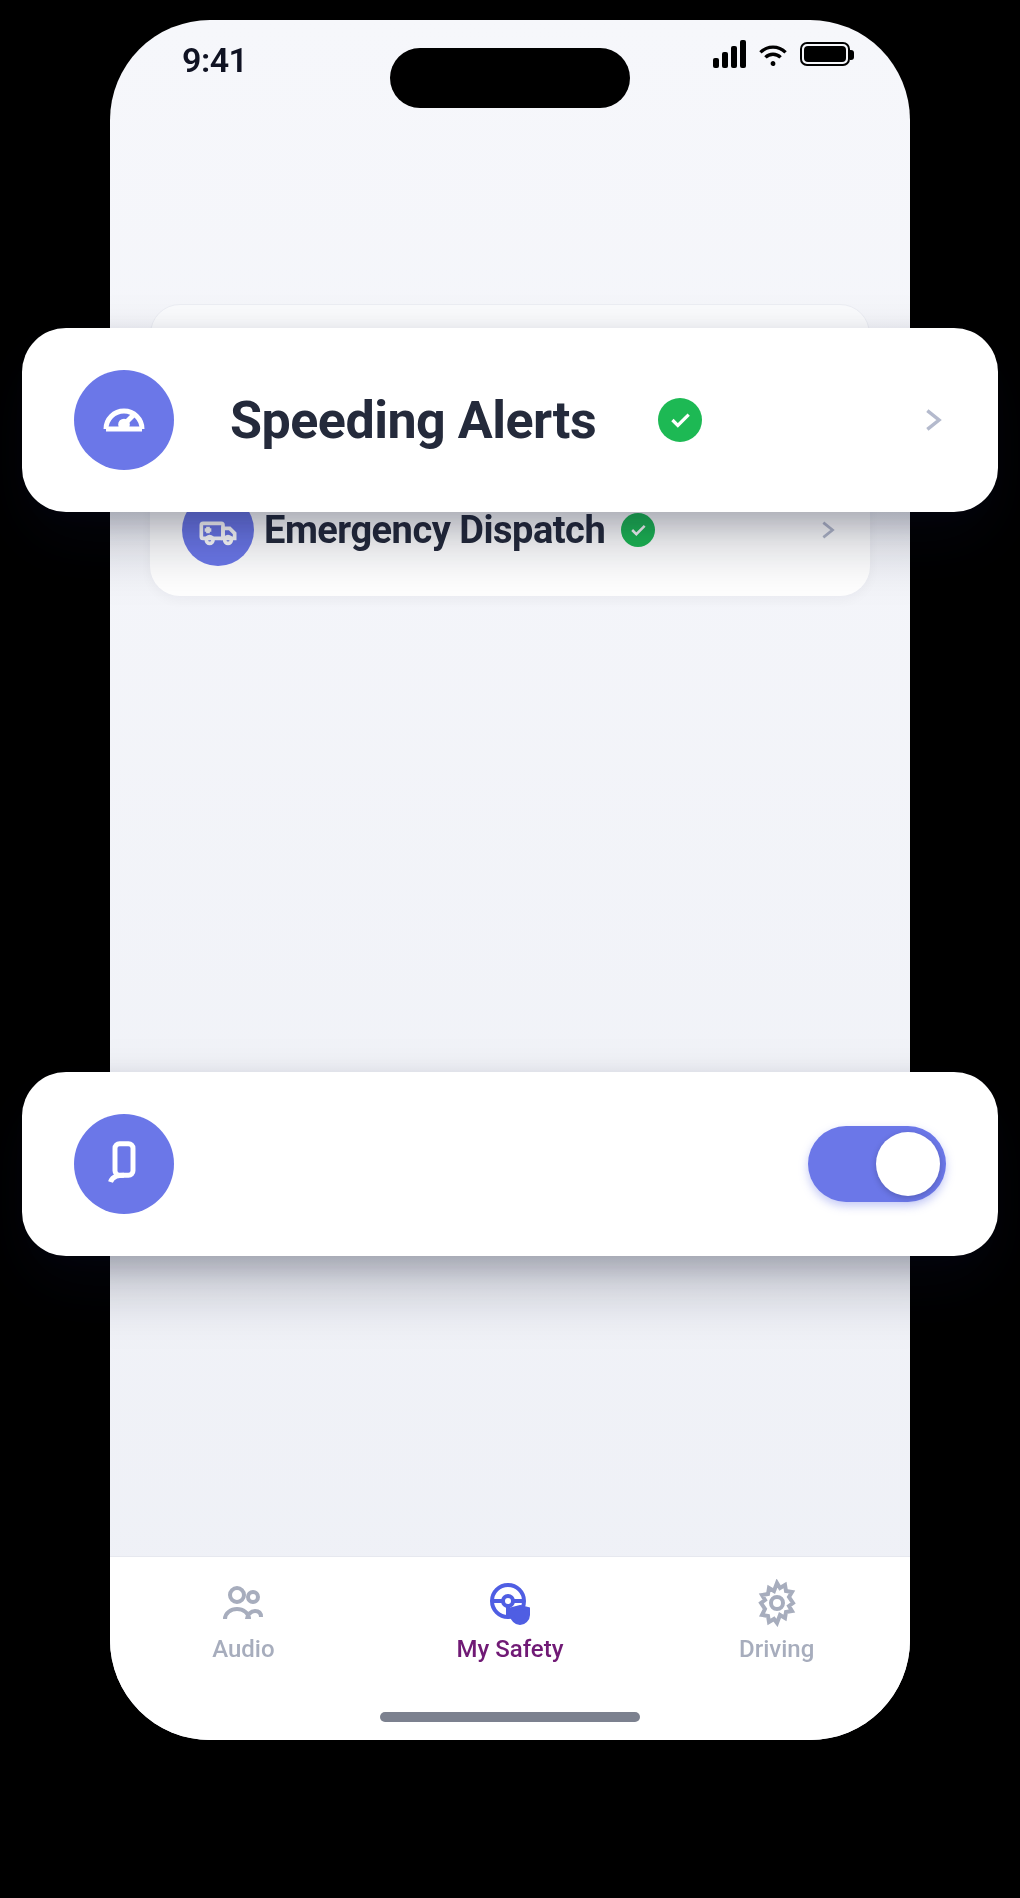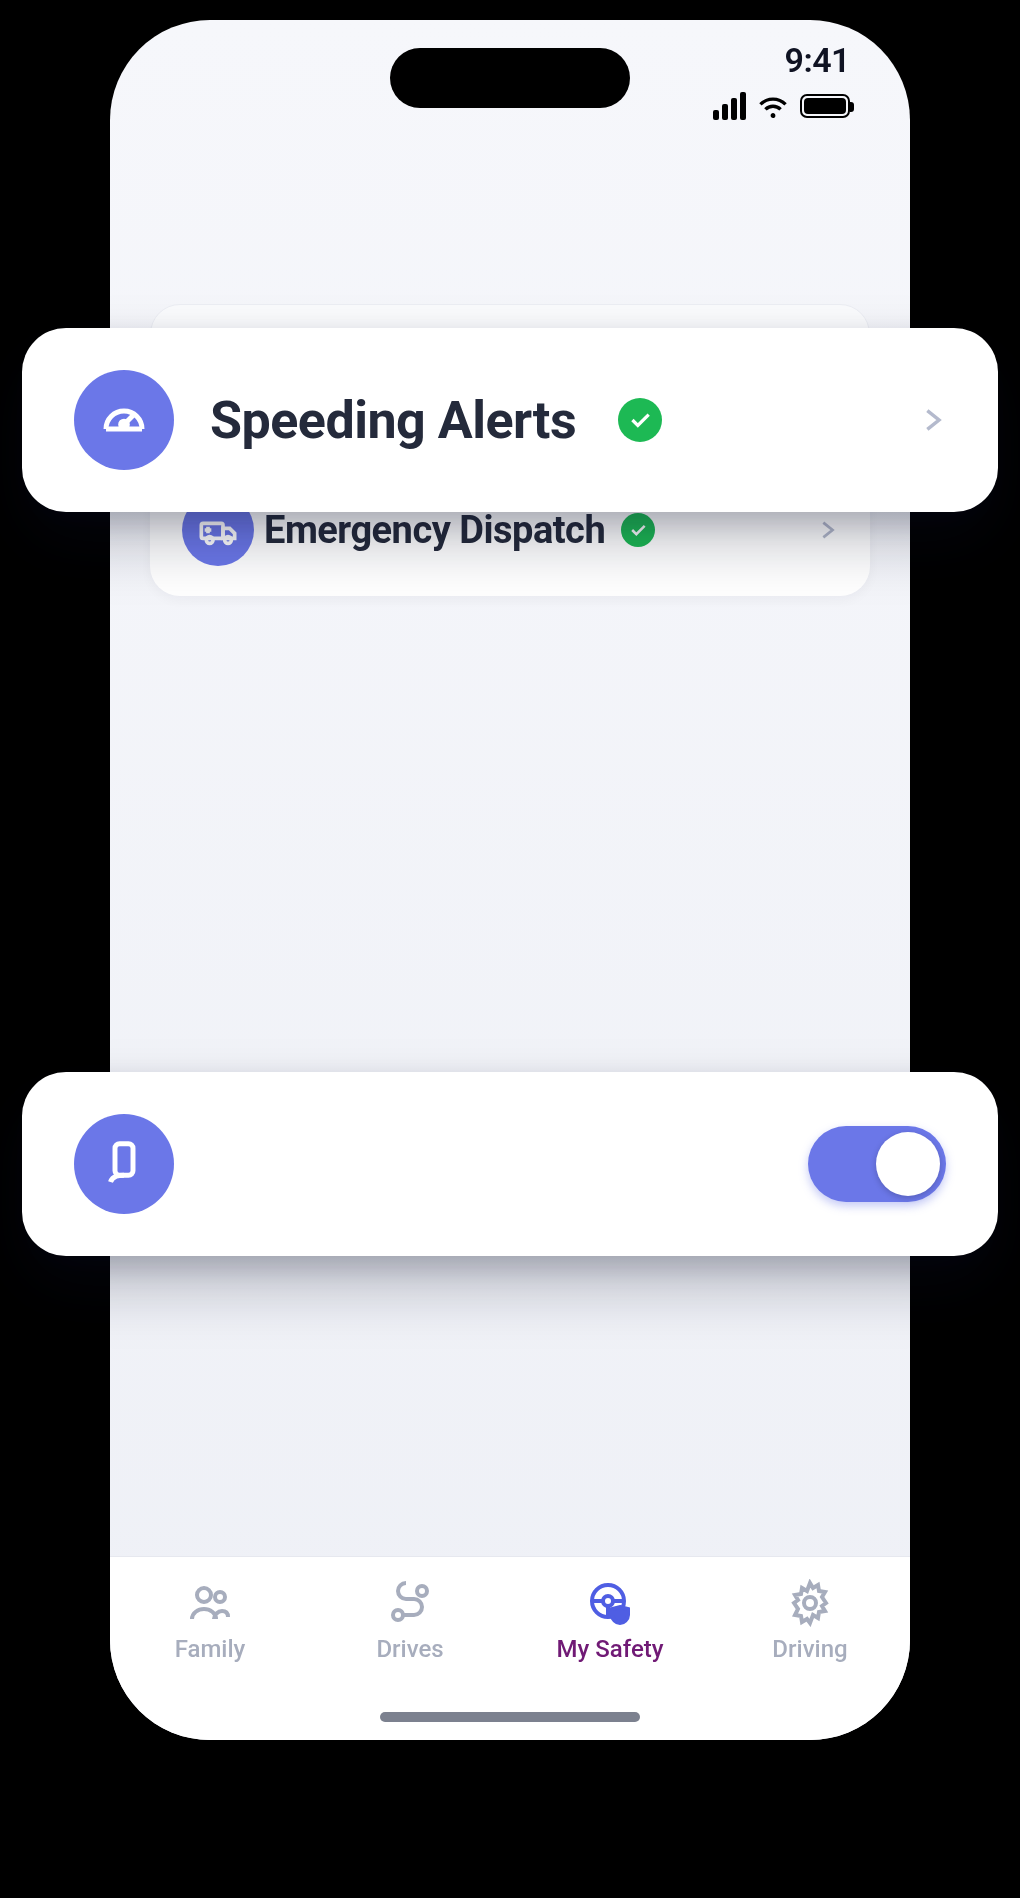"9:41" .status-bar { align-items: flex-end -> flex-start; flex-direction: column -> none; left: 4px -> 12px }
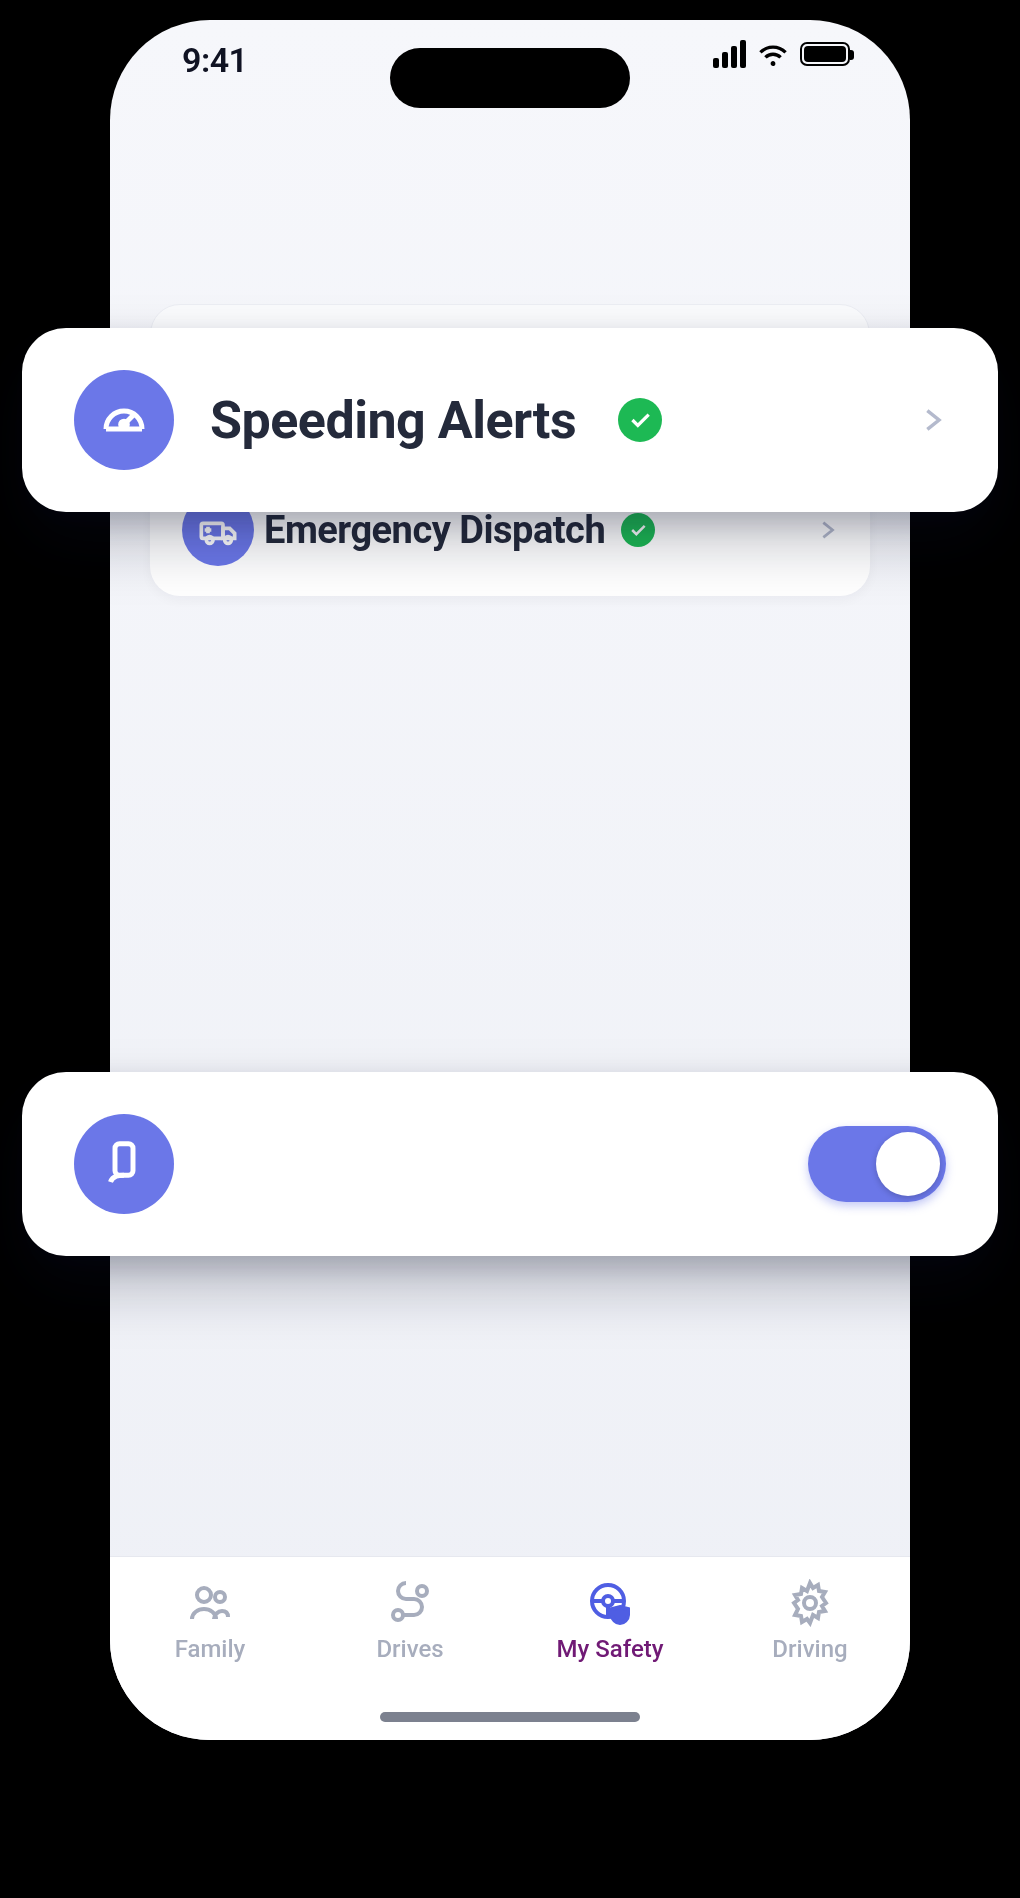"Speeding Alerts" .elevated { gap: 36px -> 56px }
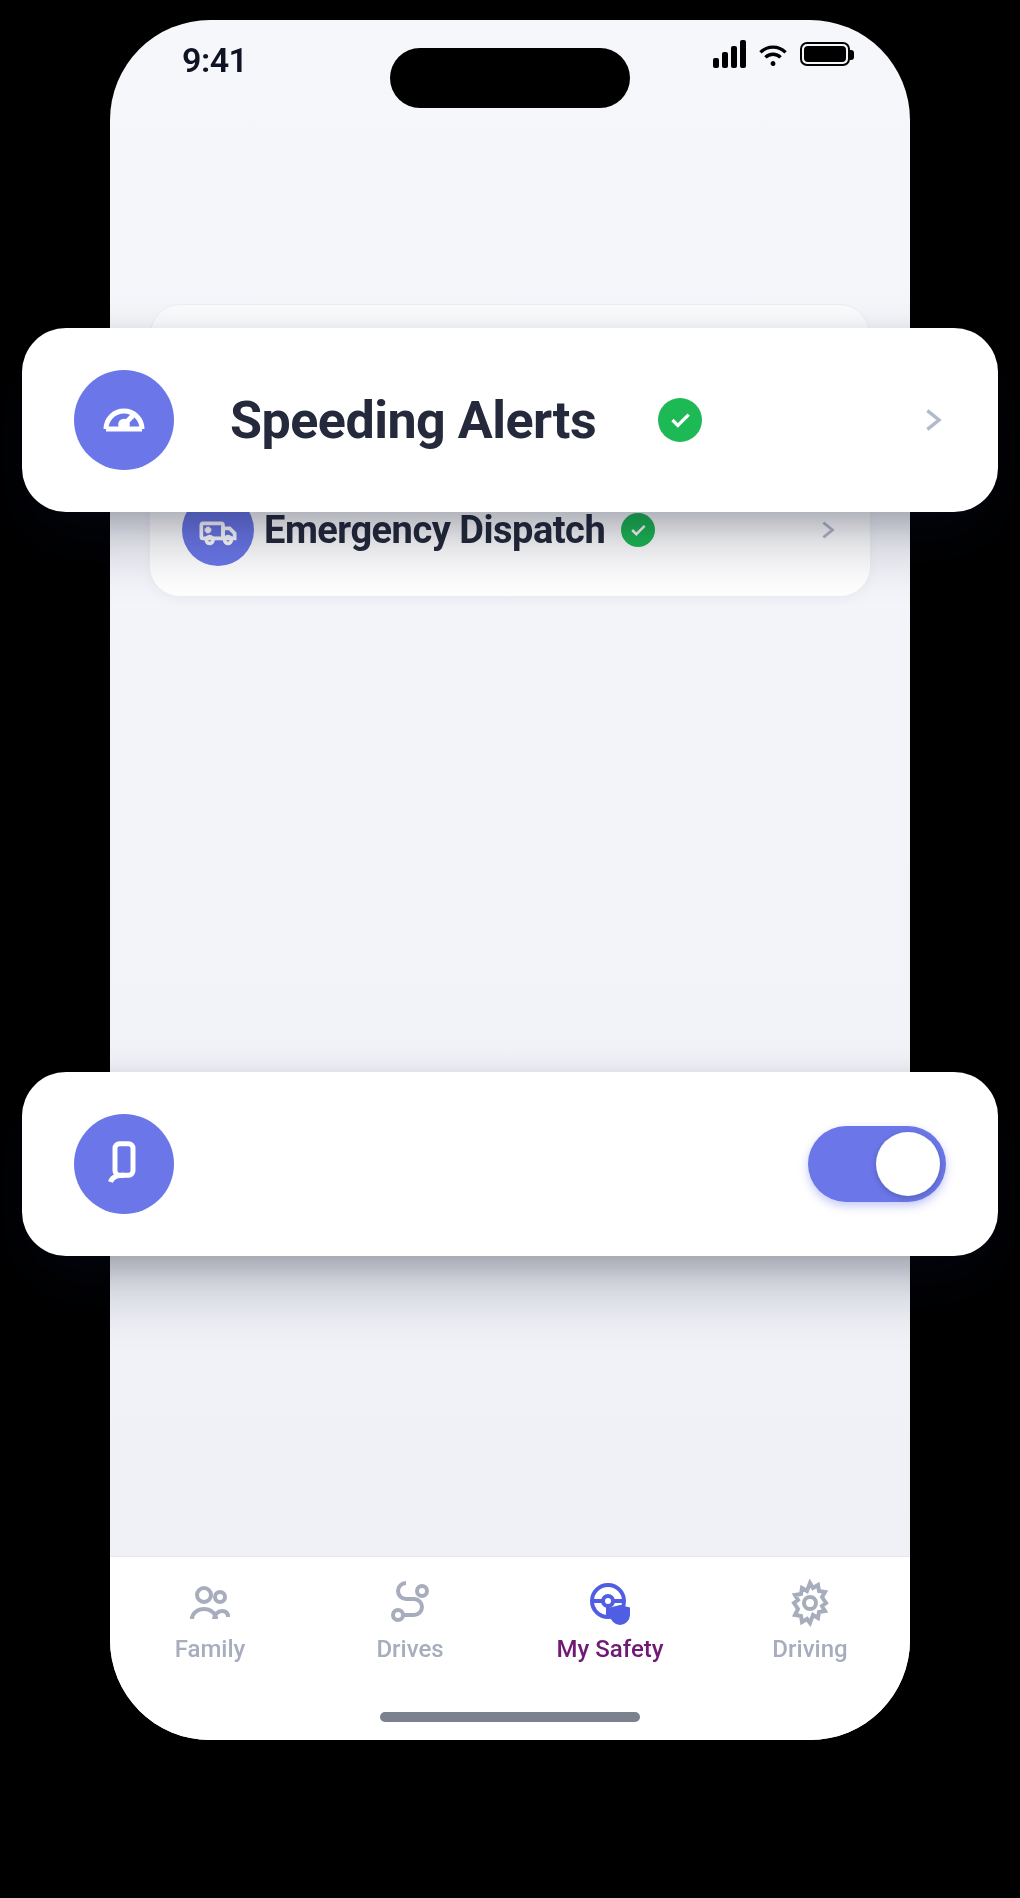"Family" span.tab-label { text: Family -> Audio }
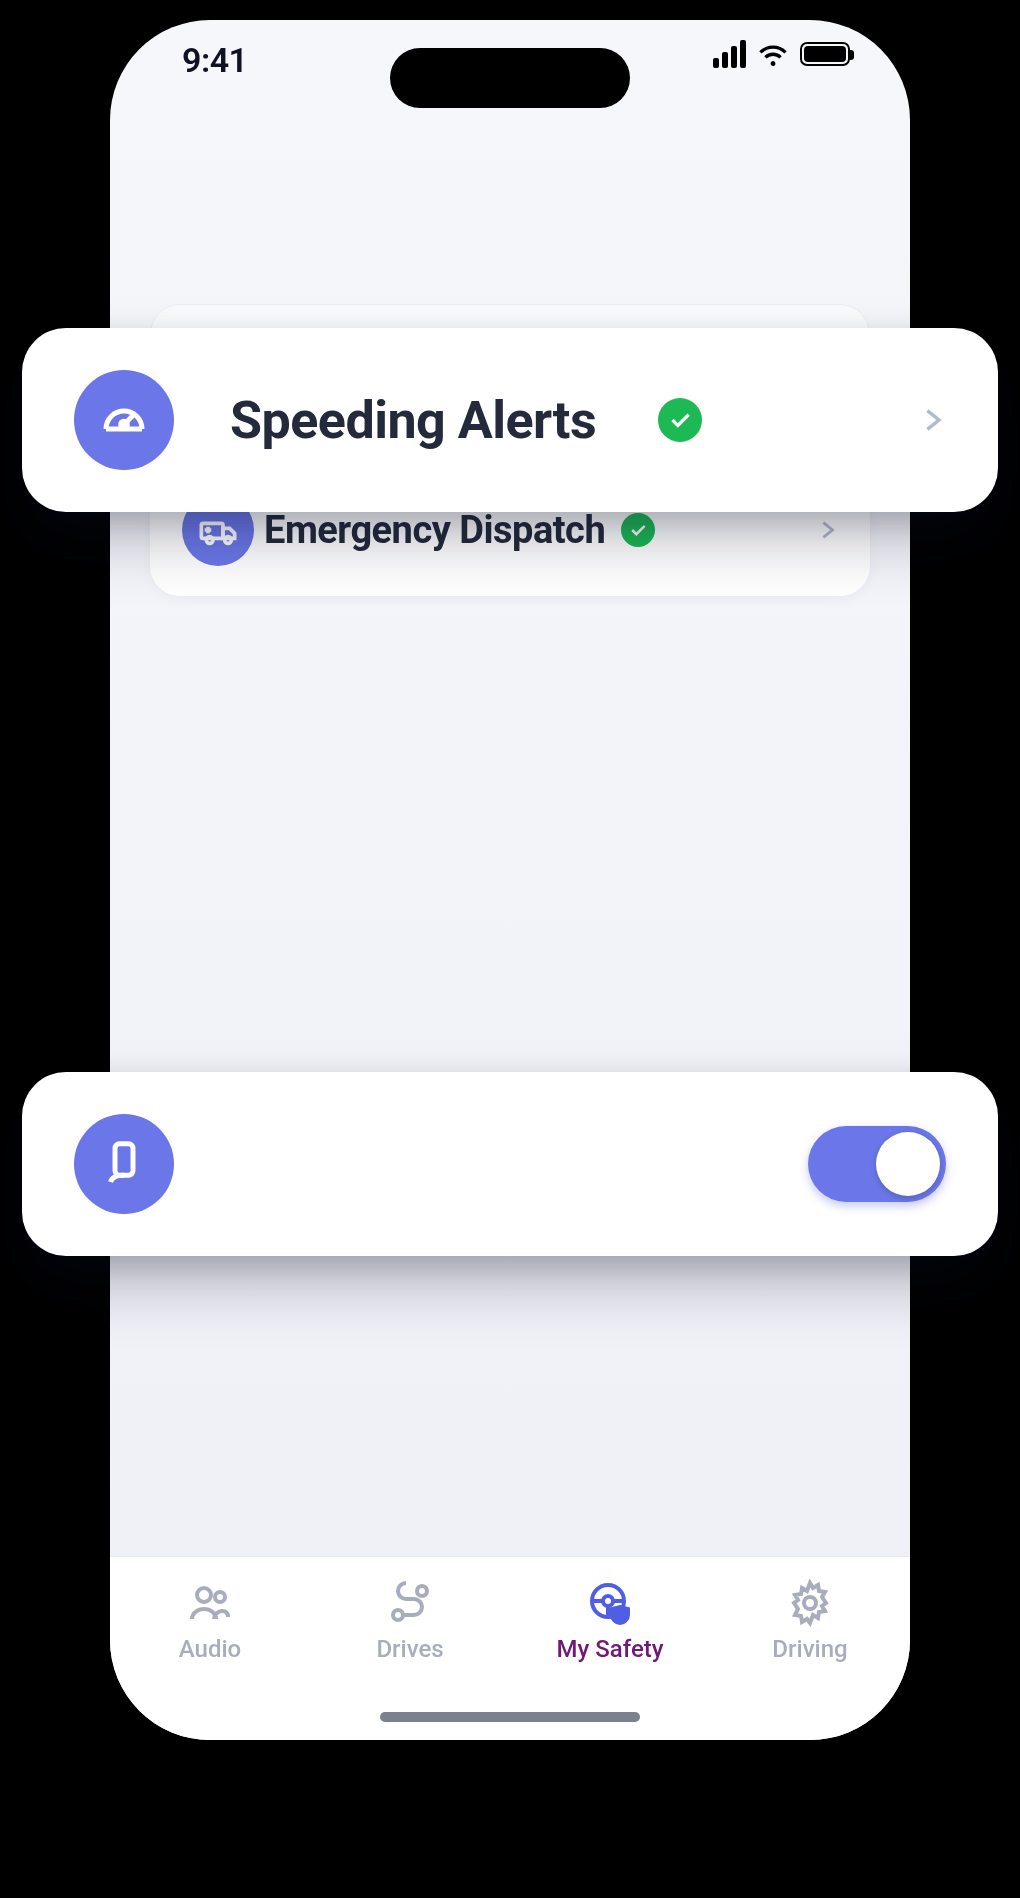"Drives" div.tab { html: <div> <svg> <circle></circle> <circle></circle> <path></path> </svg> <span>Drives</span> </div> -> none }
